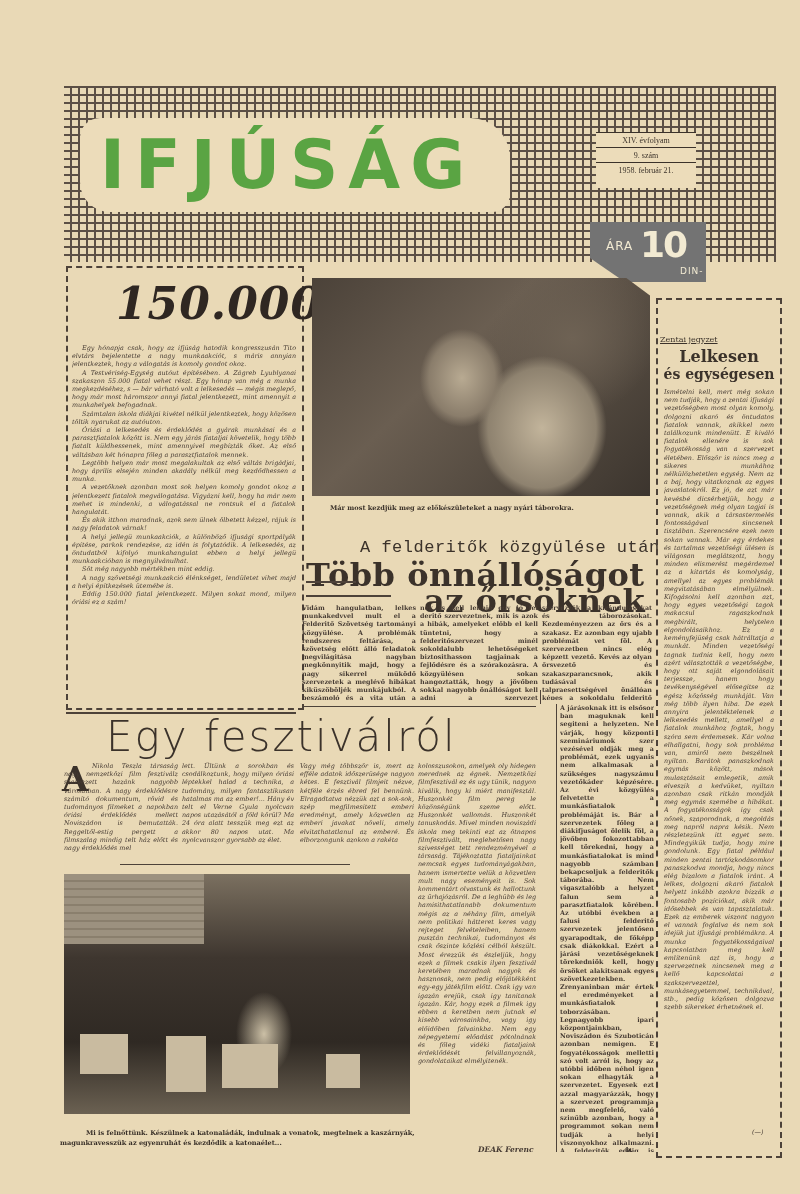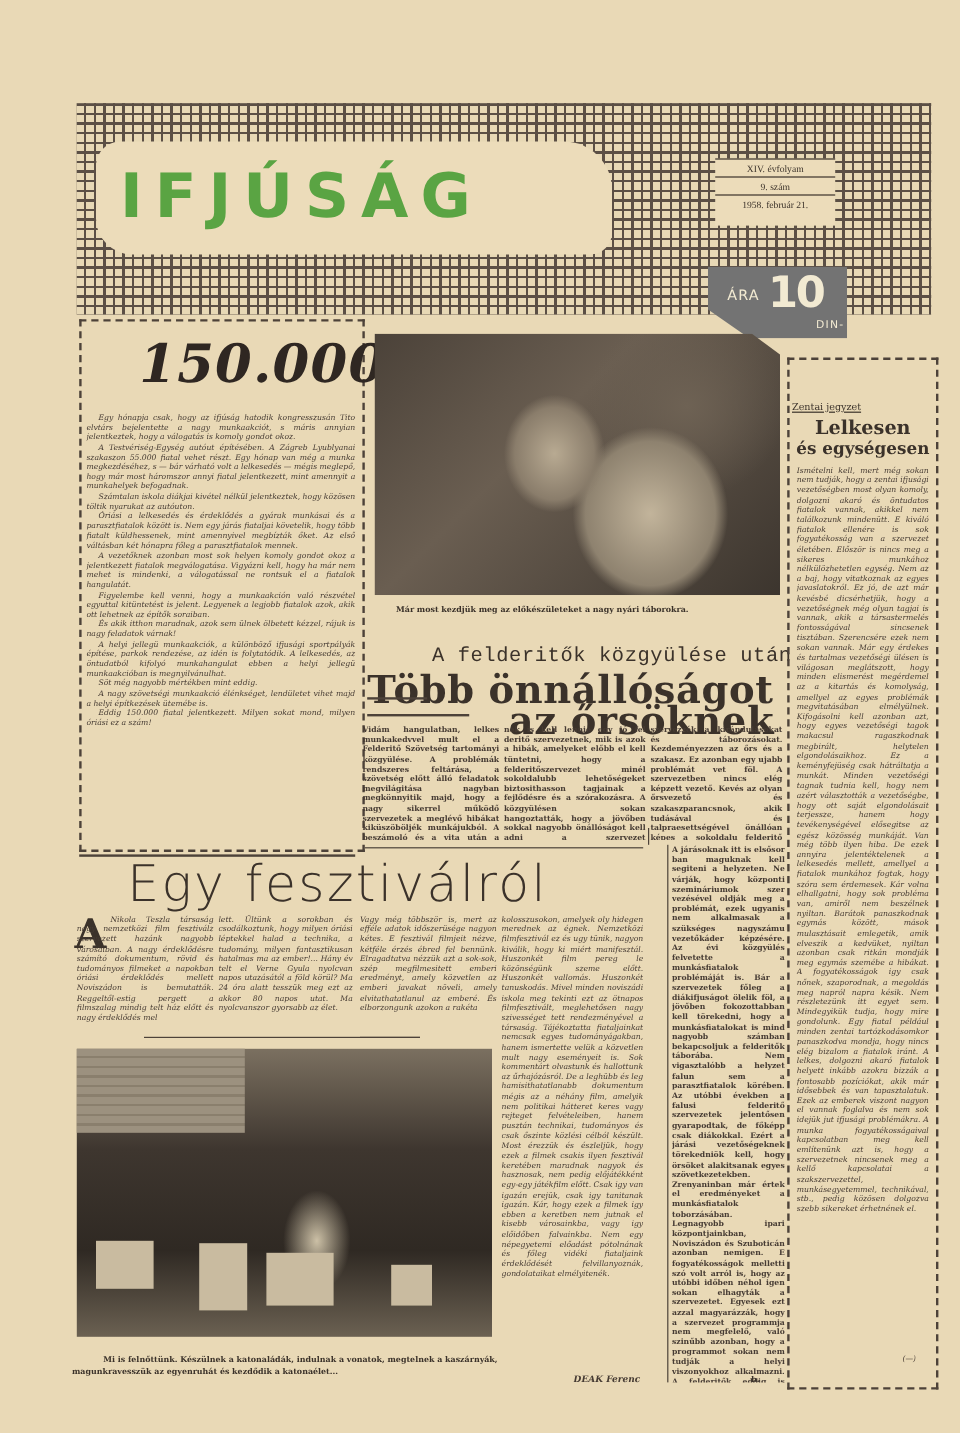"IFJÚSÁG" .mast-title { font-size: 51px -> 67px }
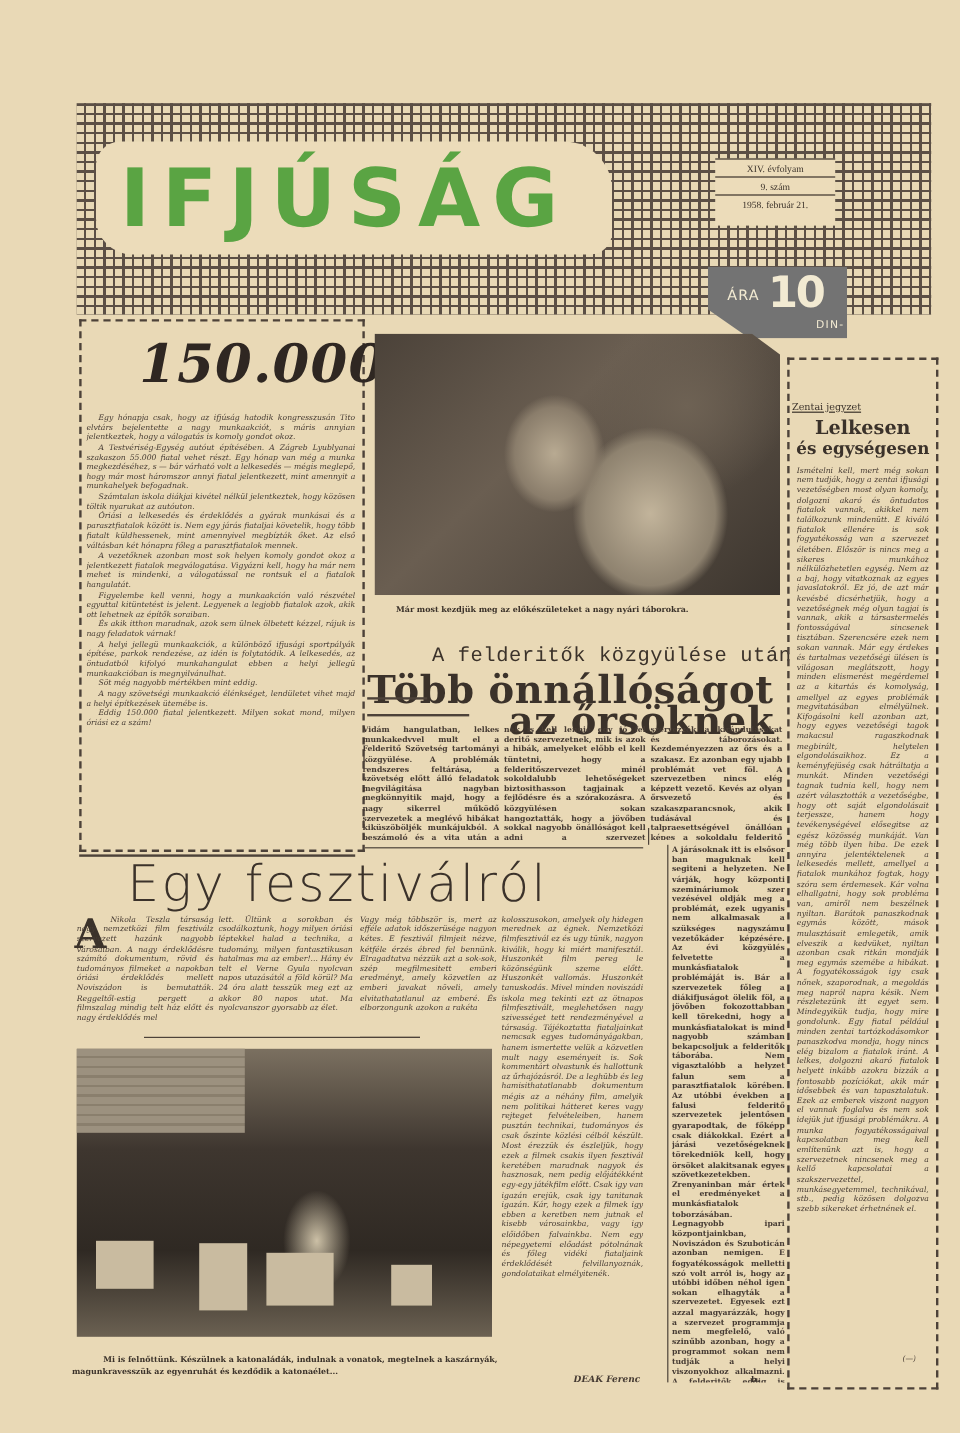"Legtöbb helyen már most megalakultak" p { html: none -> <p>Legtöbb helyen már most megalakultak az első váltás brigádjai, hogy április elsején minden akadály nélkül meg kezdődhessen a munka.</p> }
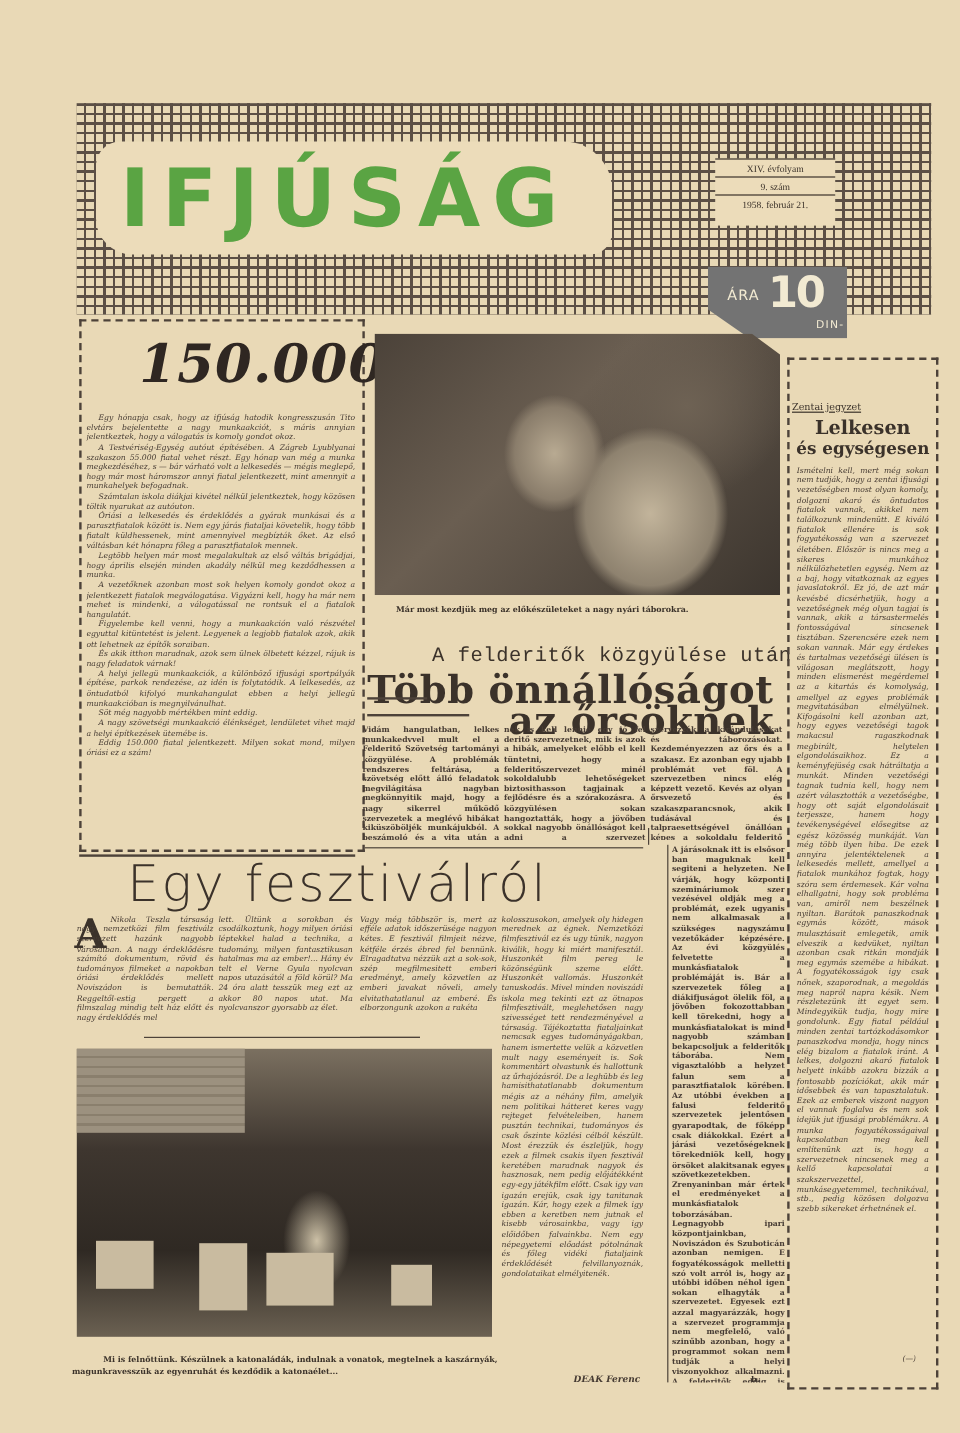"Figyelembe kell venni, hogy a" p { html: <p>Figyelembe kell venni, hogy a munkaakción való részvétel egyuttal kitüntetést is jelent. Legyenek a legjobb fiatalok azok, akik ott lehetnek az építők soraiban.</p> -> none }
